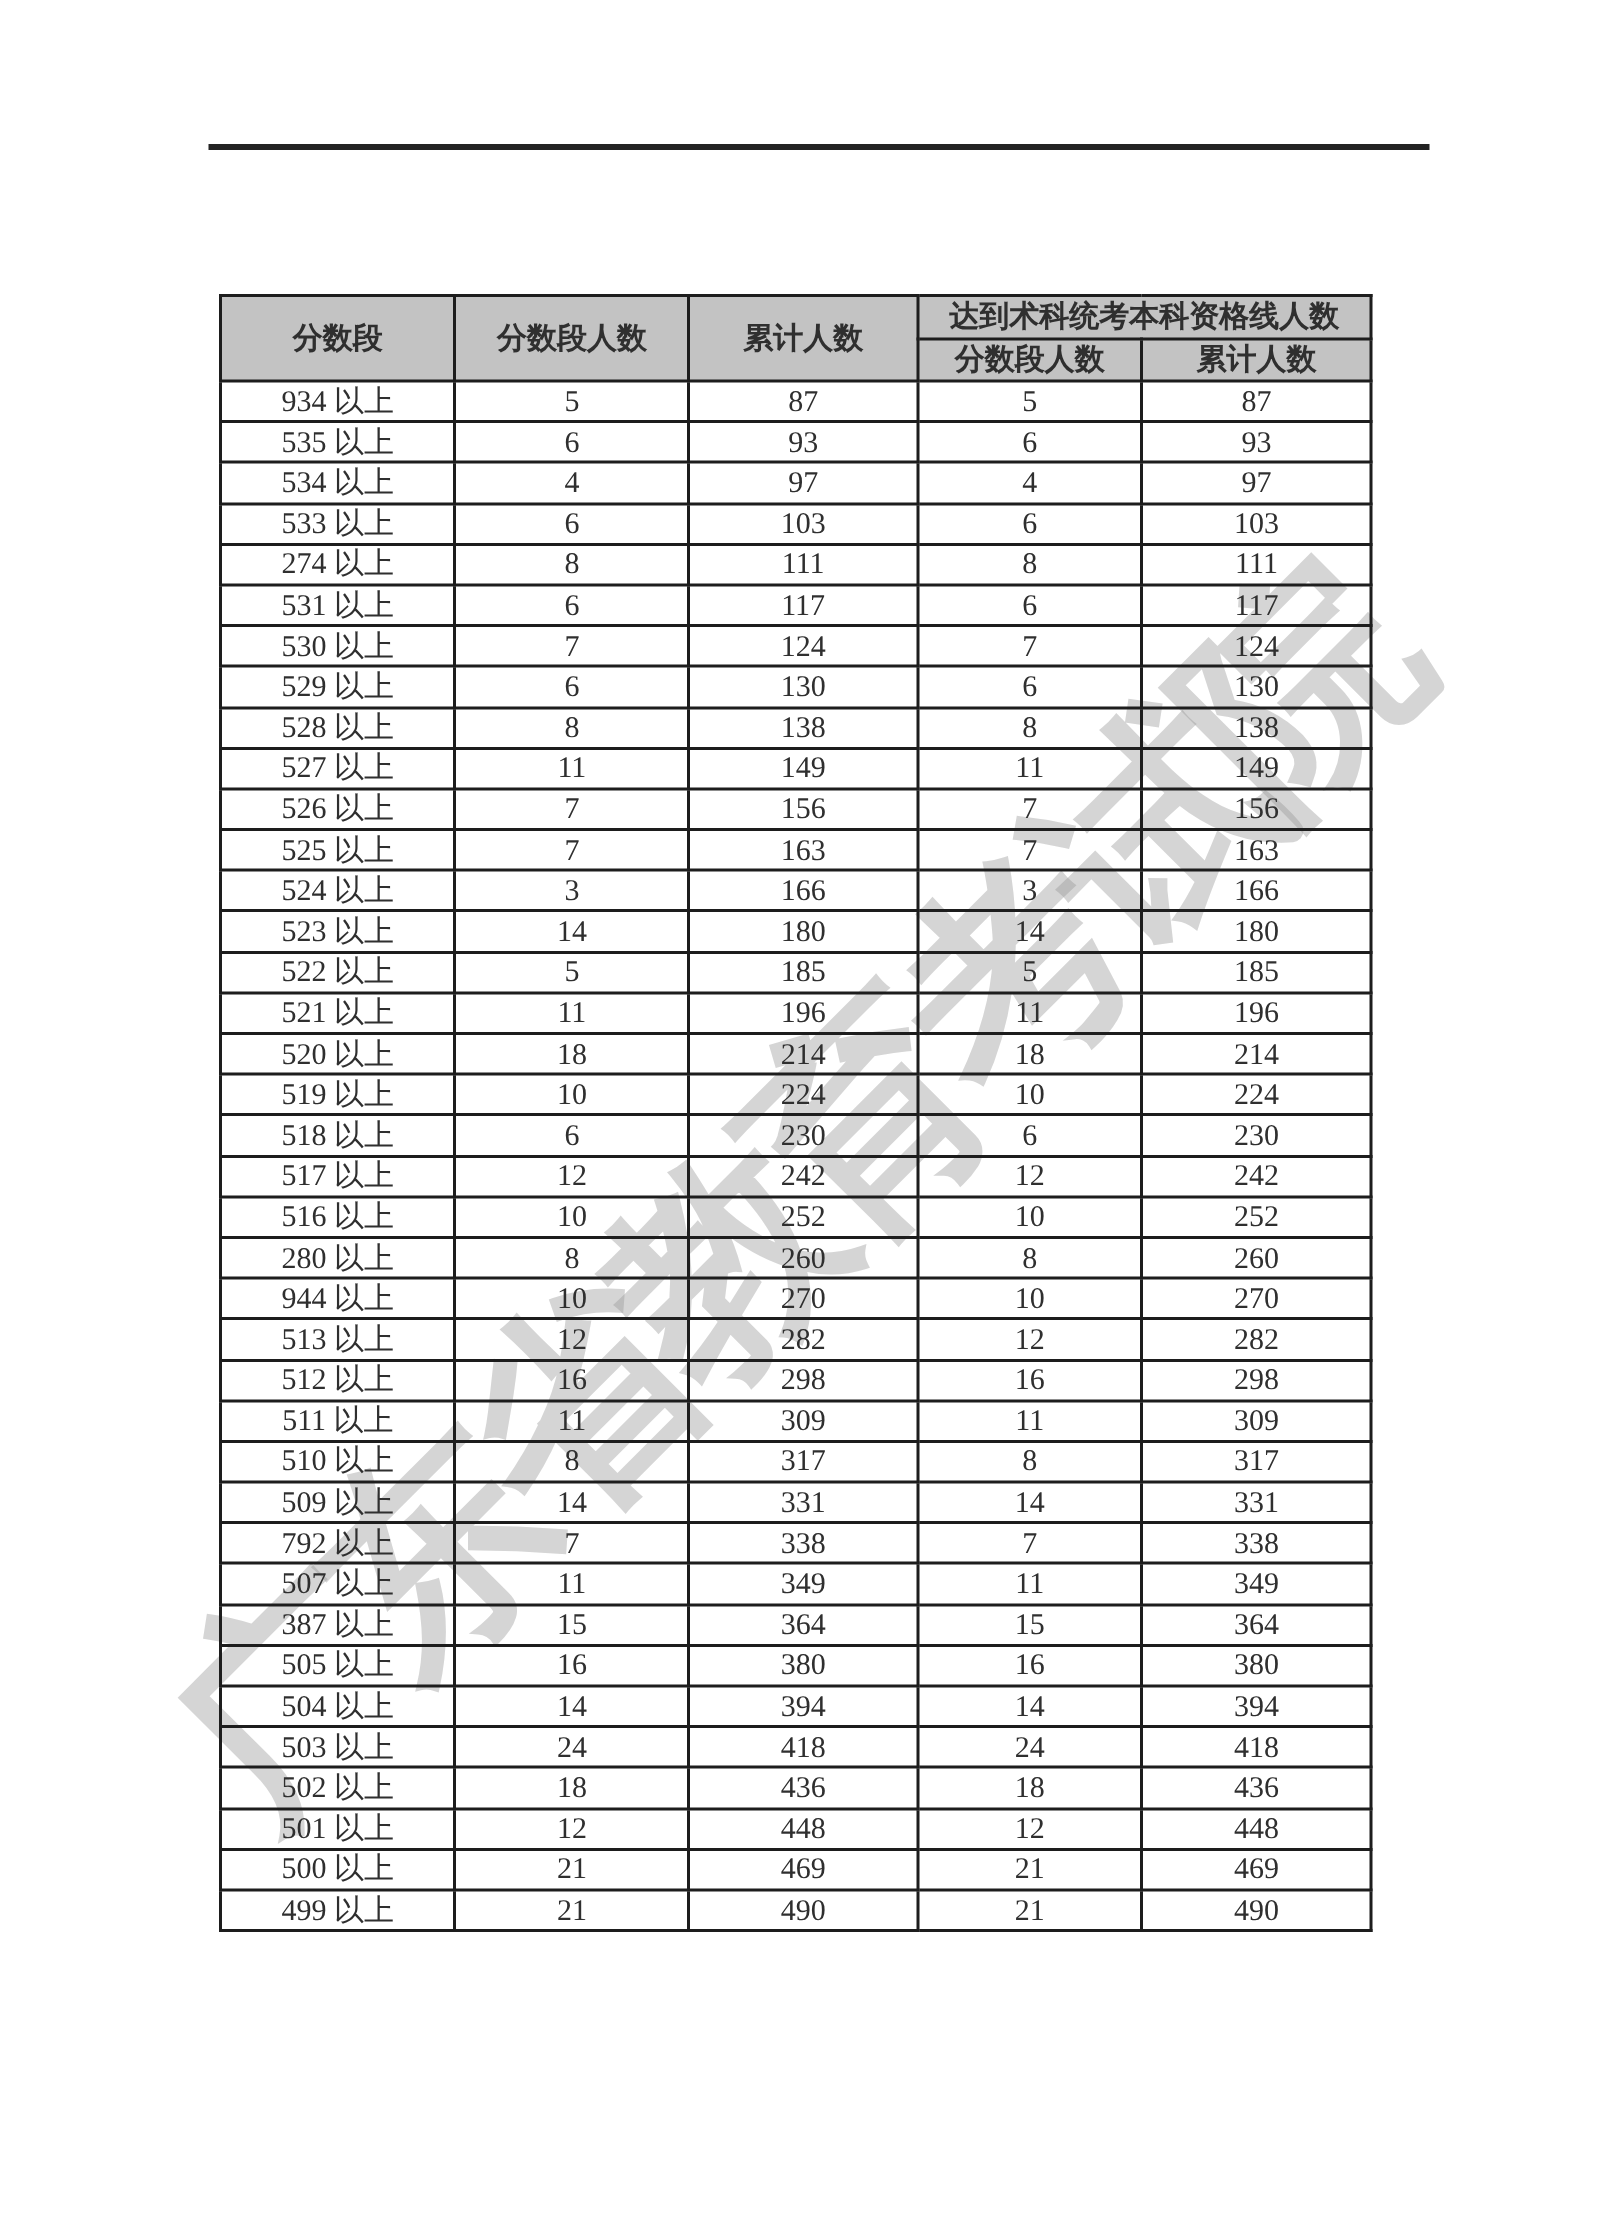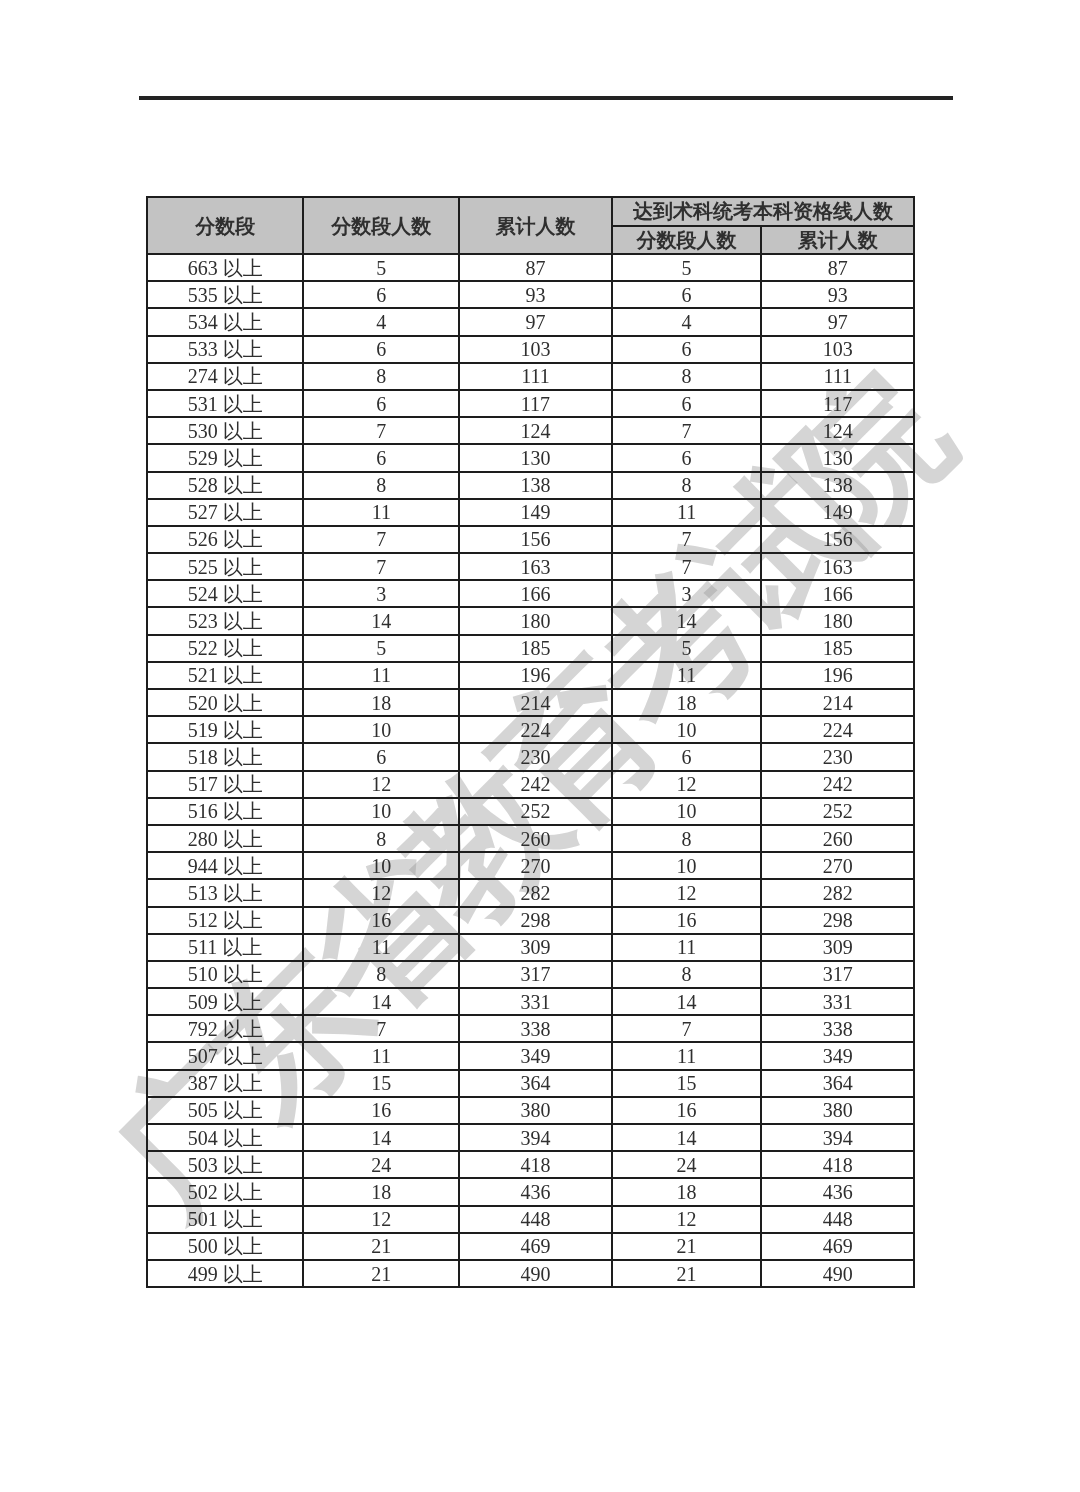"663 以上" td { text: 663 -> 934 }
